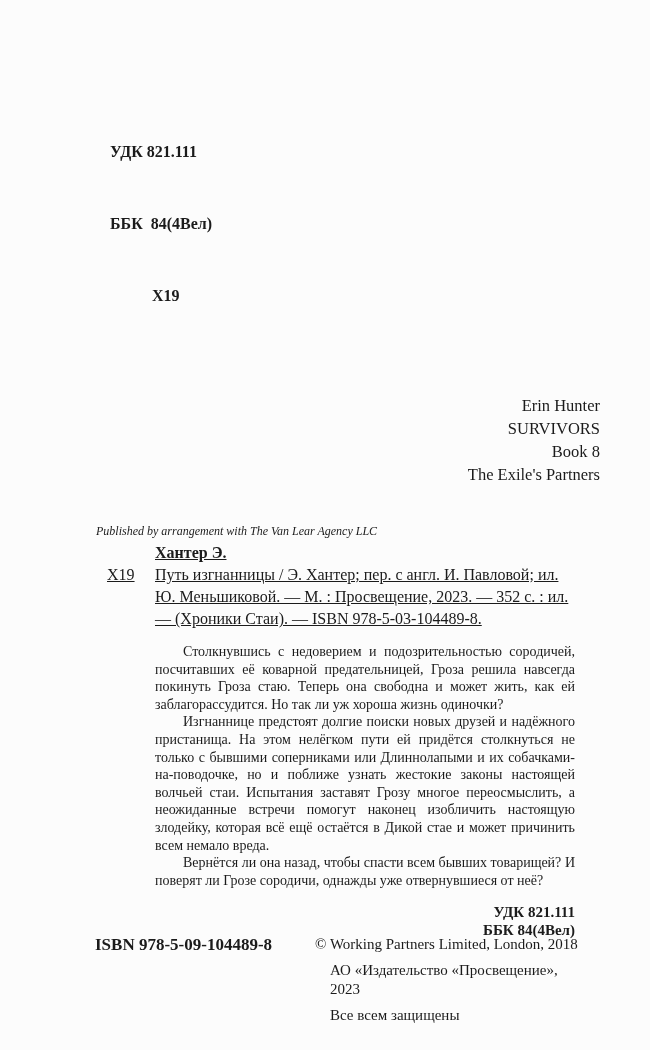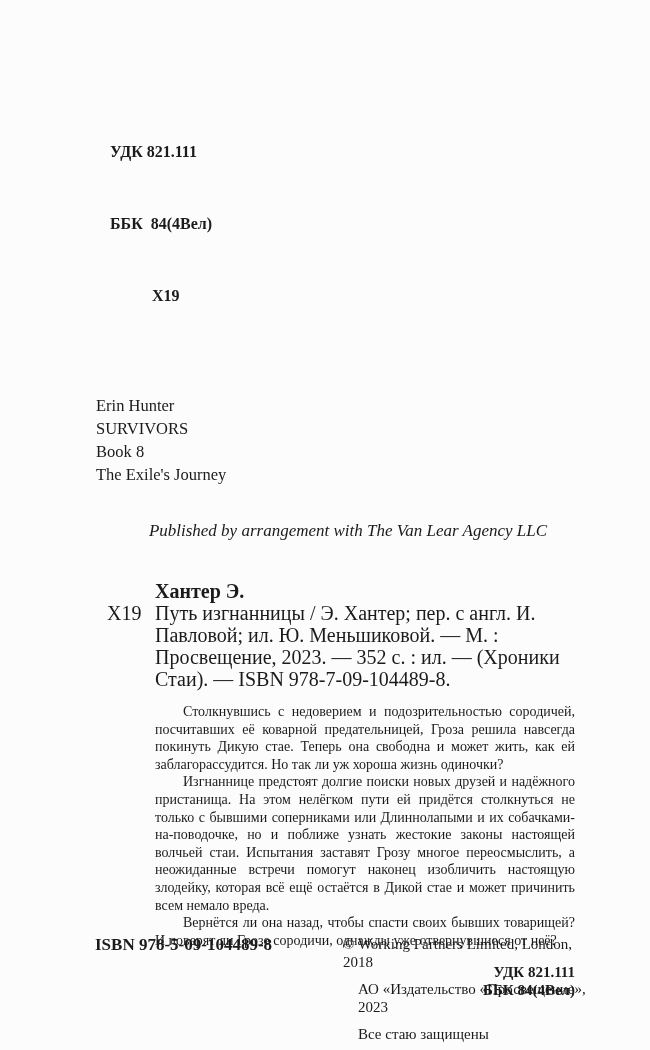"Erin Hunter" .title-block { text-align: left -> right }
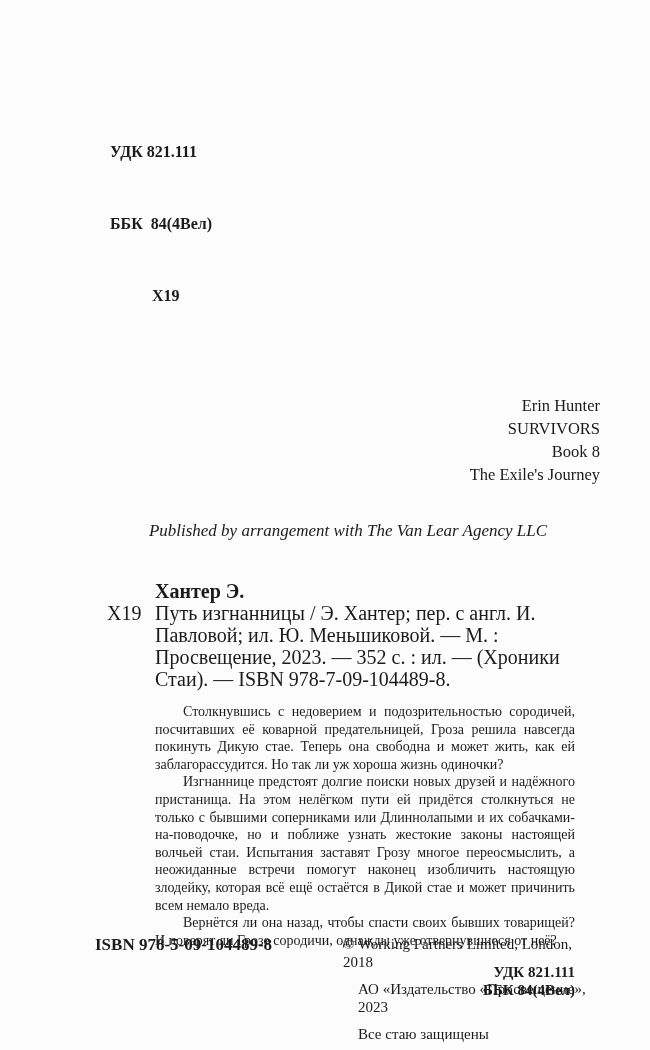"The Exile's Journey" div { text: Journey -> Partners }
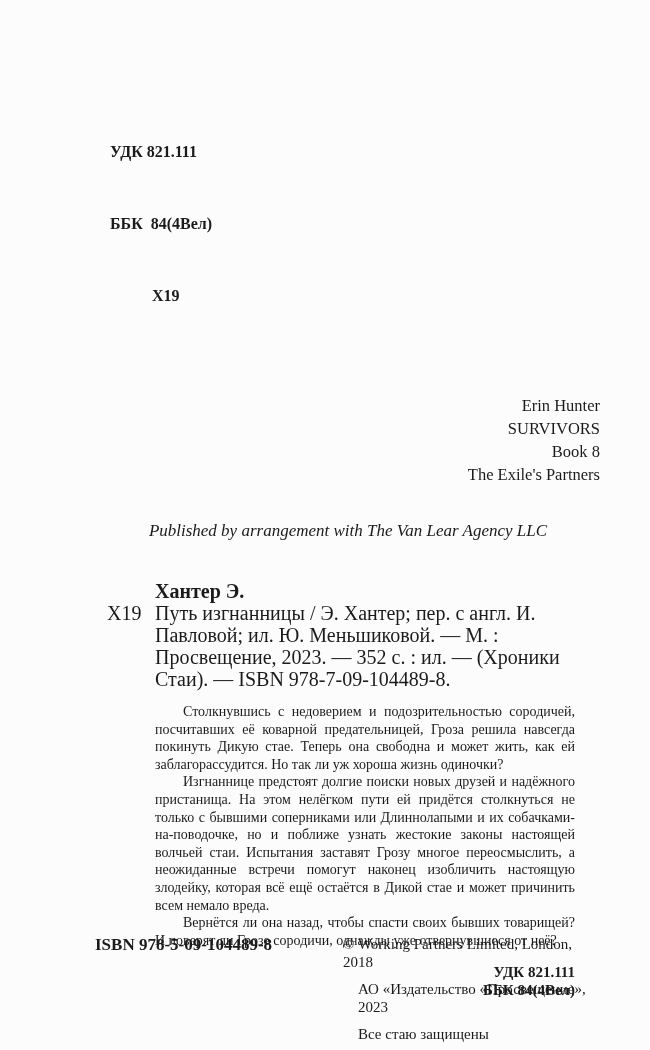"Published by arrangement with The" .arrangement { font-size: 17px -> 12px; text-align: center -> left }
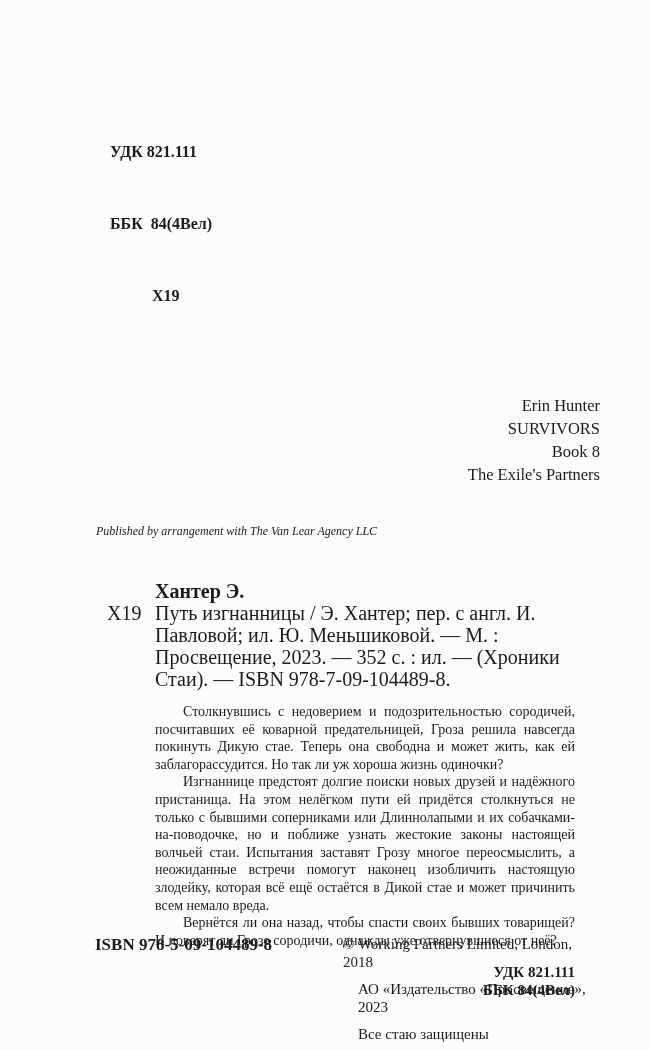"Хантер Э." .catalog-card { font-size: 20px -> 16px; margin-top: 38px -> none; text-decoration: none -> underline }
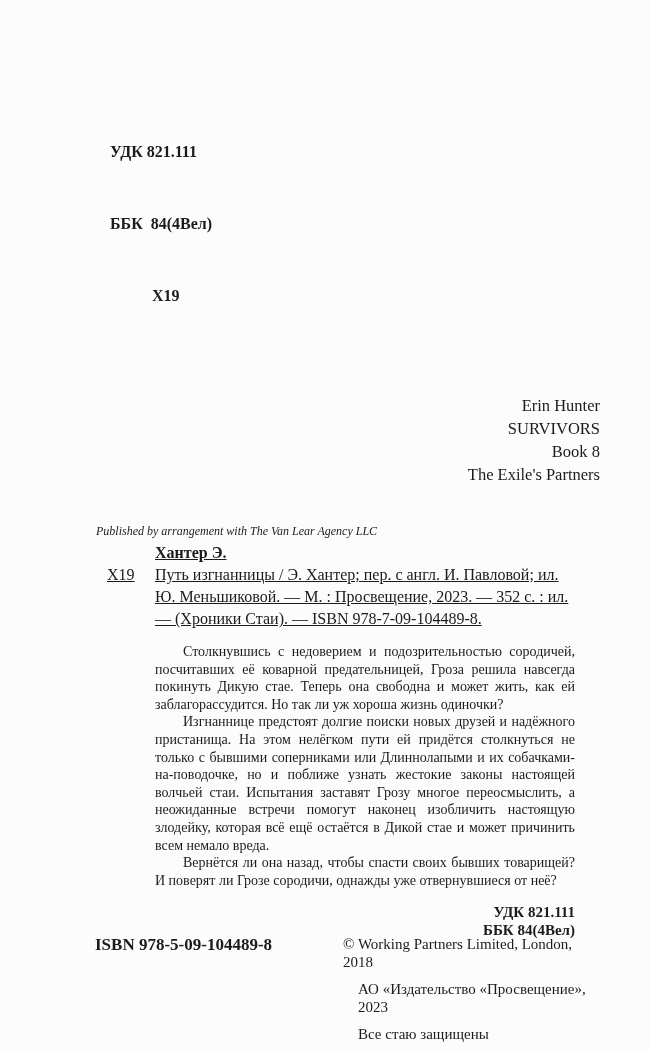"Путь изгнанницы / Э. Хантер;" div.catalog-desc { text: 978-7-09-104489-8 -> 978-5-03-104489-8 }
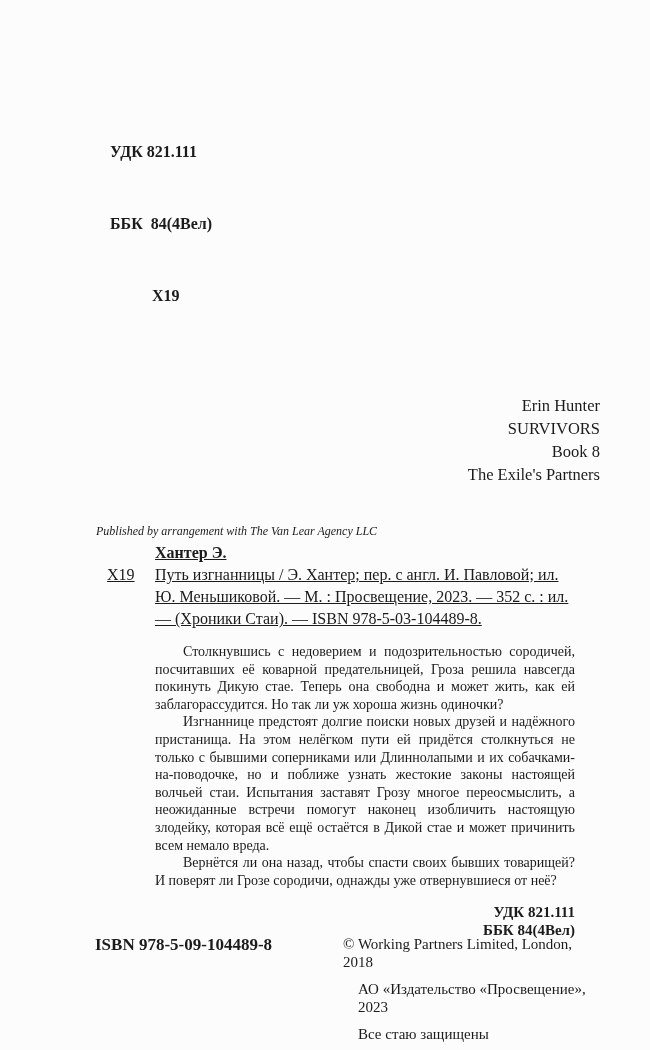"Столкнувшись с недоверием и" p { text: Дикую стае -> Гроза стаю }
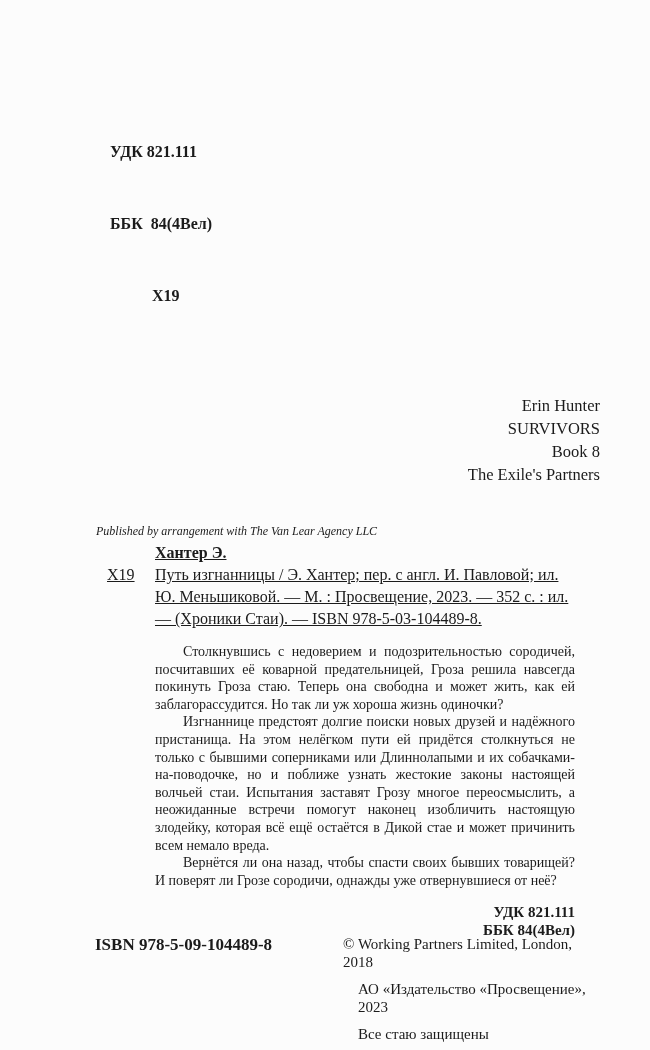"Вернётся ли она назад, чтобы" p { text: своих -> всем }
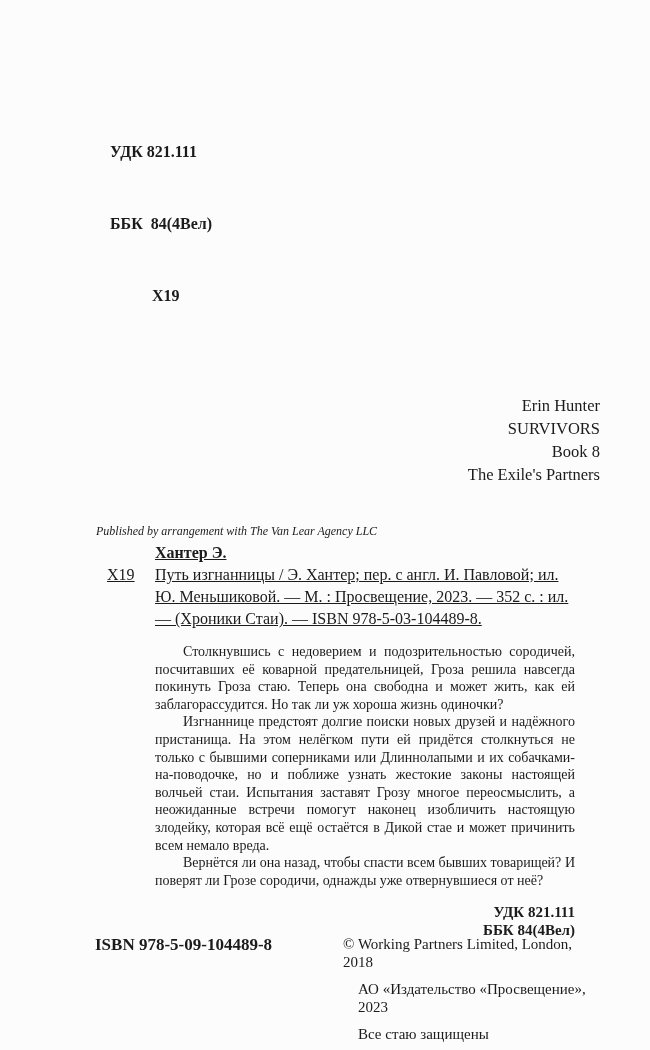"ISBN 978-5-09-104489-8" .bottom-block { gap: 28px -> none }
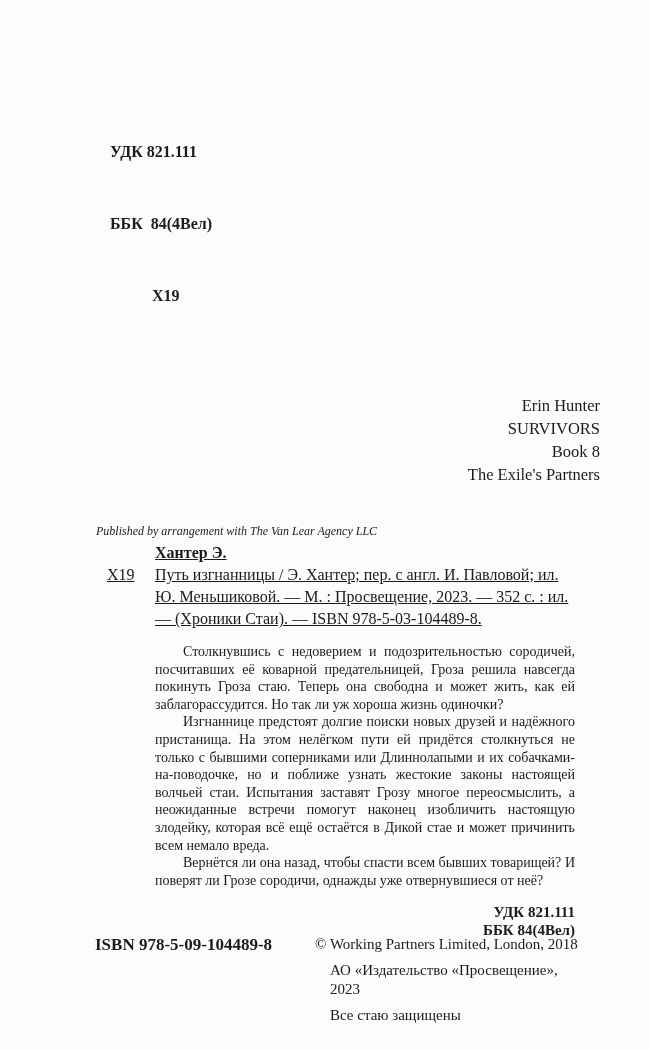"Все стаю защищены" div.indent { text: стаю -> всем }
